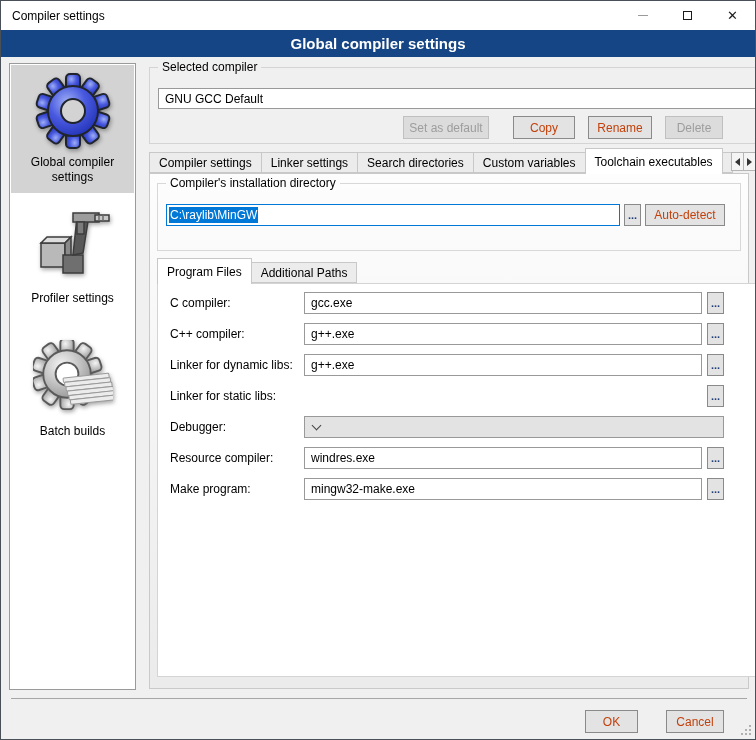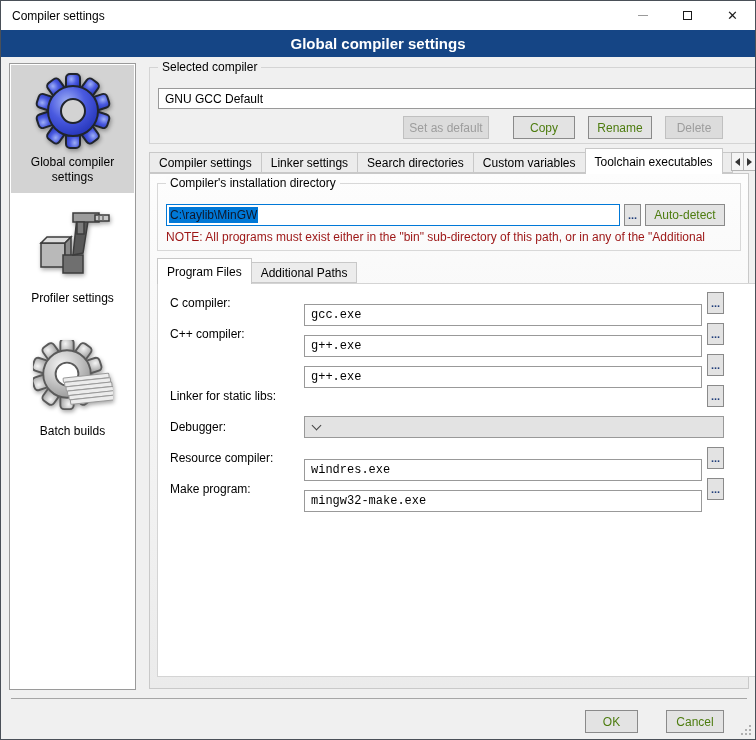"Copy" .btn { color: #4d7c0f -> #c2410c }
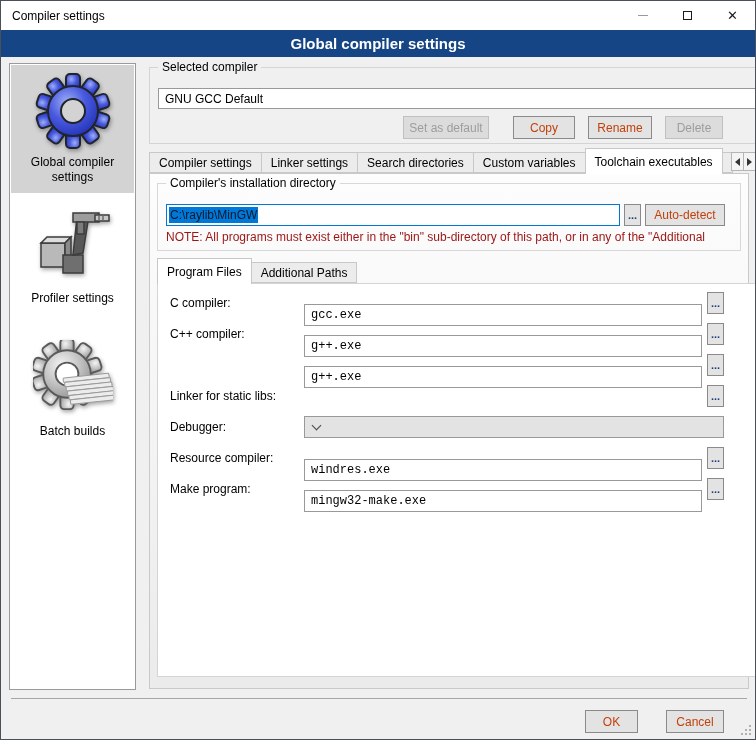"C:\raylib\MinGW" .dirinput .sel { color: #0f172a -> #ffffff }
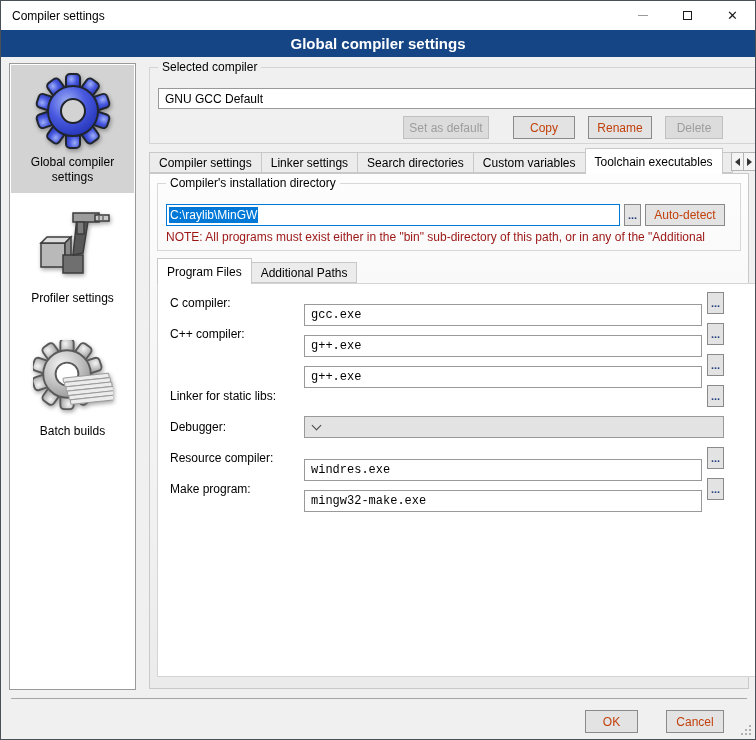"NOTE: All programs must exist" div.note { html: <div>NOTE: All programs must exist either in the "bin" sub-directory of this path, or in any of the "Additional</div> -> none }
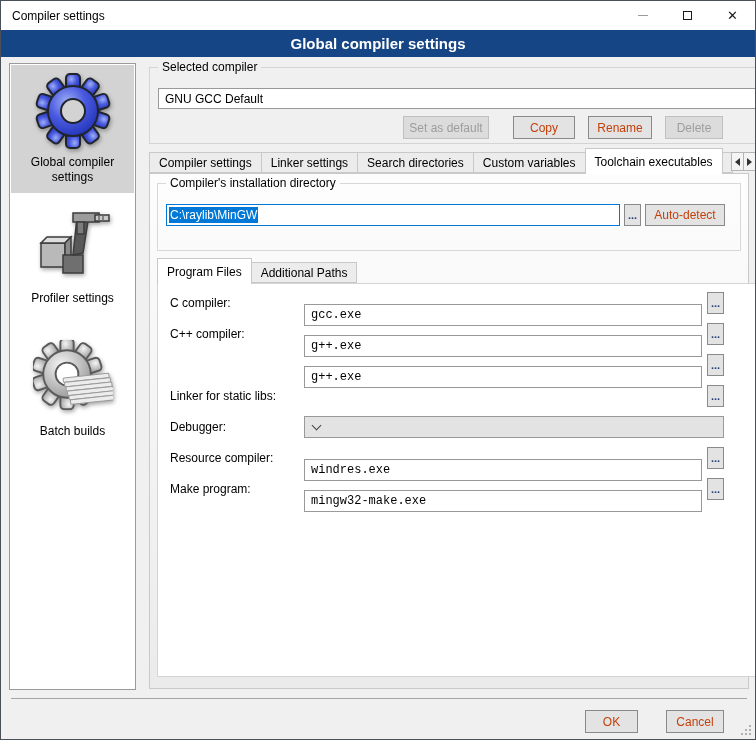"gcc.exe" .frow input.fval { font-family: Liberation Mono, monospace -> Liberation Sans, sans-serif; top: 12px -> 0 }
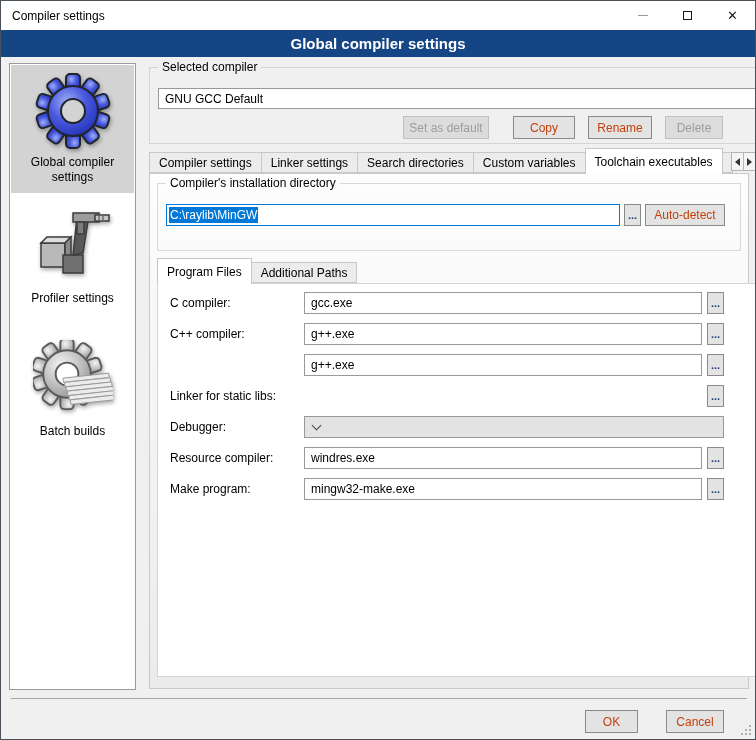"Linker for dynamic libs:" span.flabel { html: none -> <span>Linker for dynamic libs:</span> }
